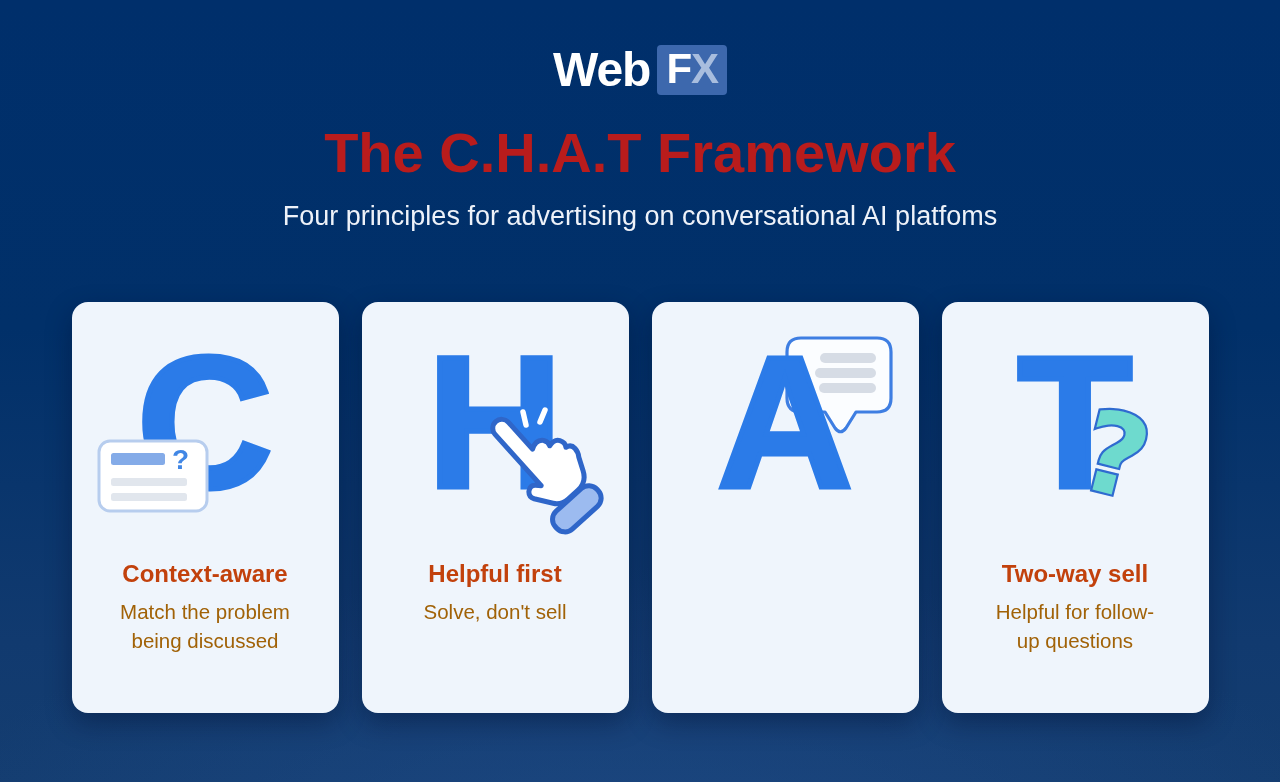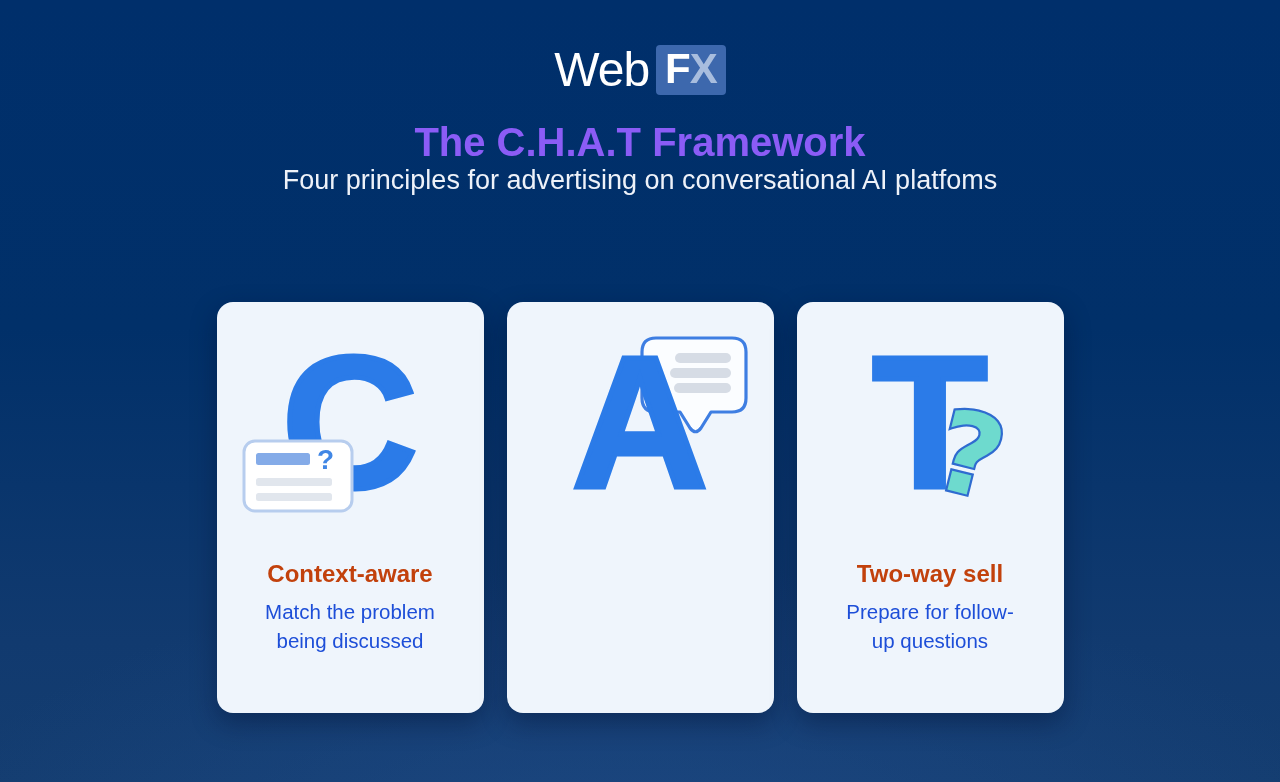"Web" .logo-web { font-weight: 400 -> 700 }
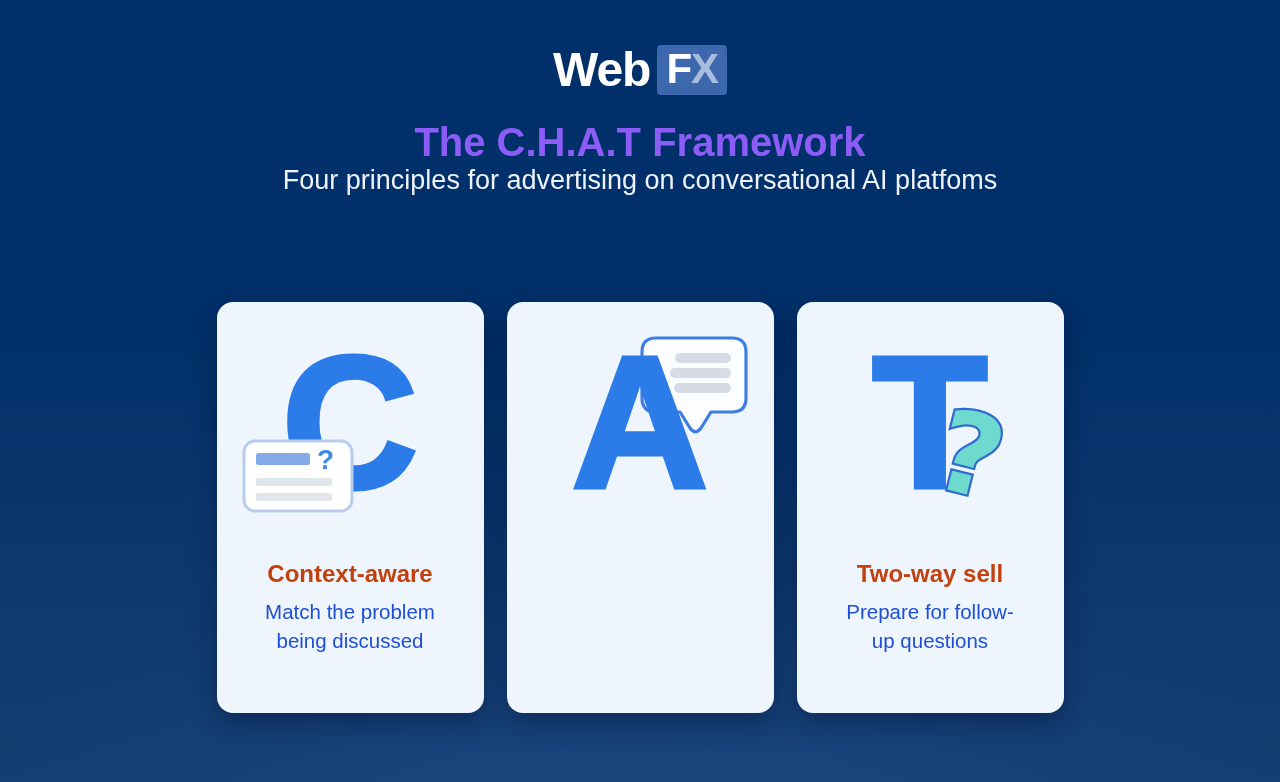"The C.H.A.T Framework" h1 { color: #8b5cf6 -> #b91c1c; font-size: 40px -> 56px }
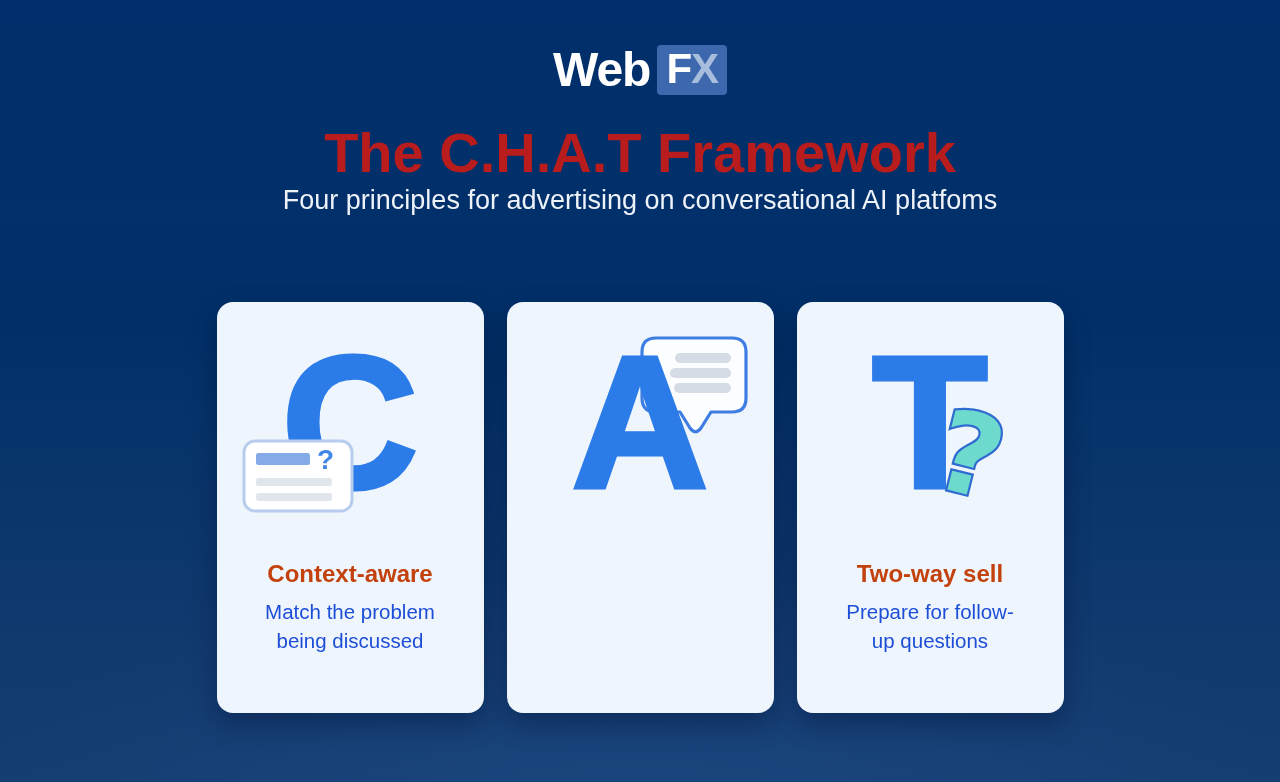"Four principles for advertising on" .subtitle { margin-top: 0 -> 16px }
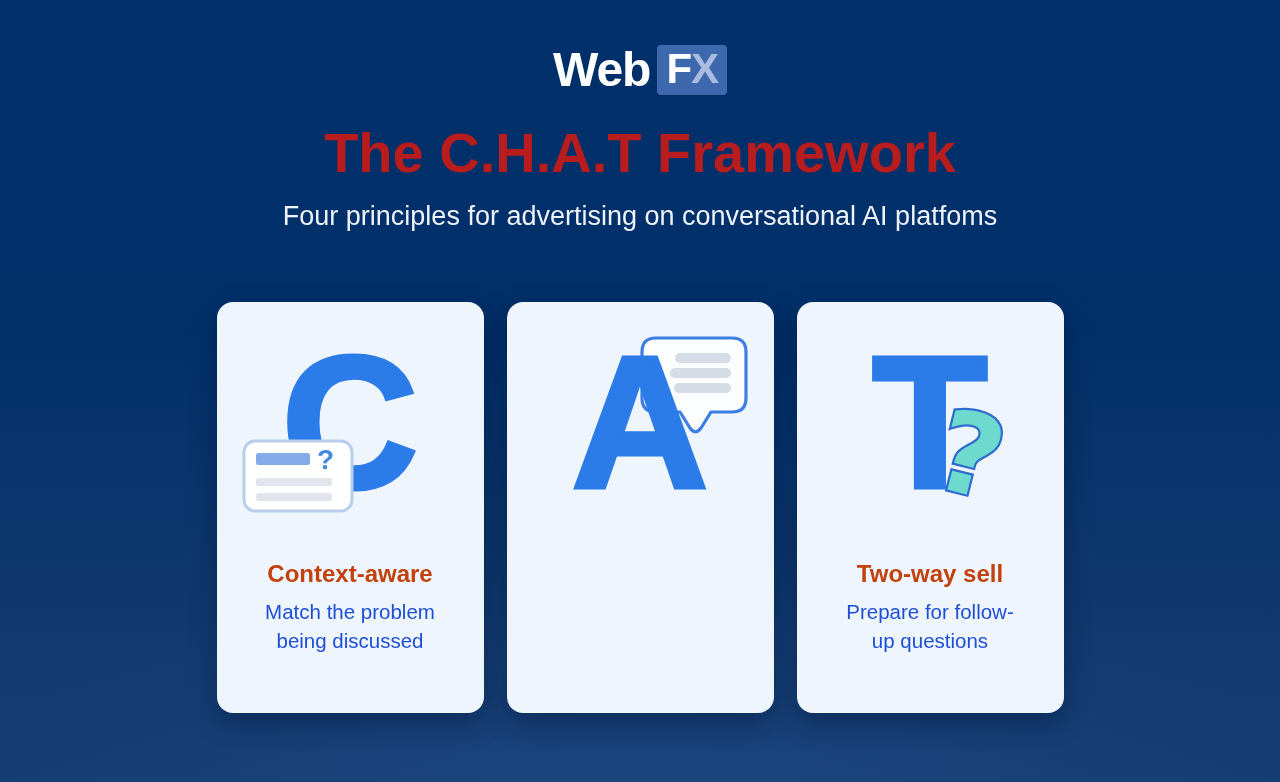"Helpful first" section.card { html: none -> <section> <div> <span>H</span> <svg> <g> <rect></rect> <path></path> </g> <g> <path></path> <path></path> <path></path> </g> </svg> </div> <h2>Helpful first</h2> <p>Solve, don't sell</p> </section> }
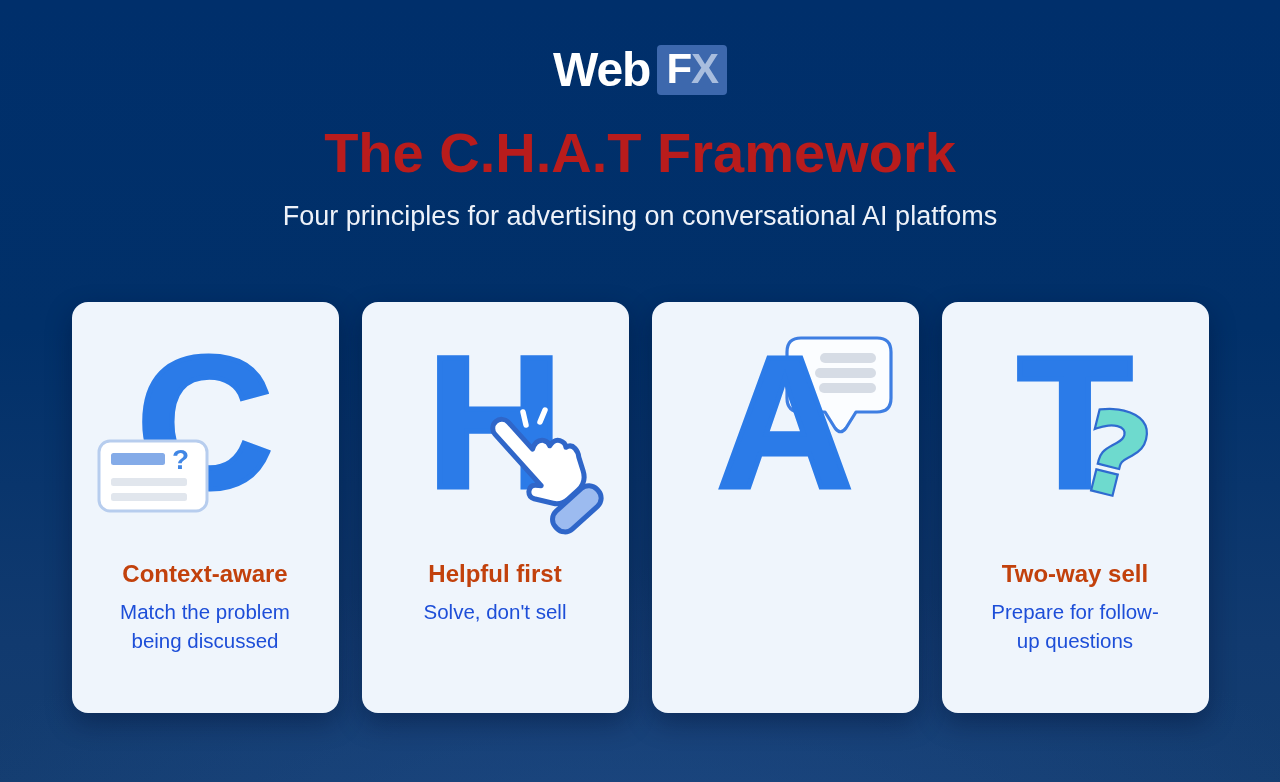"Match the problem" .card p { color: #1d4ed8 -> #a16207 }
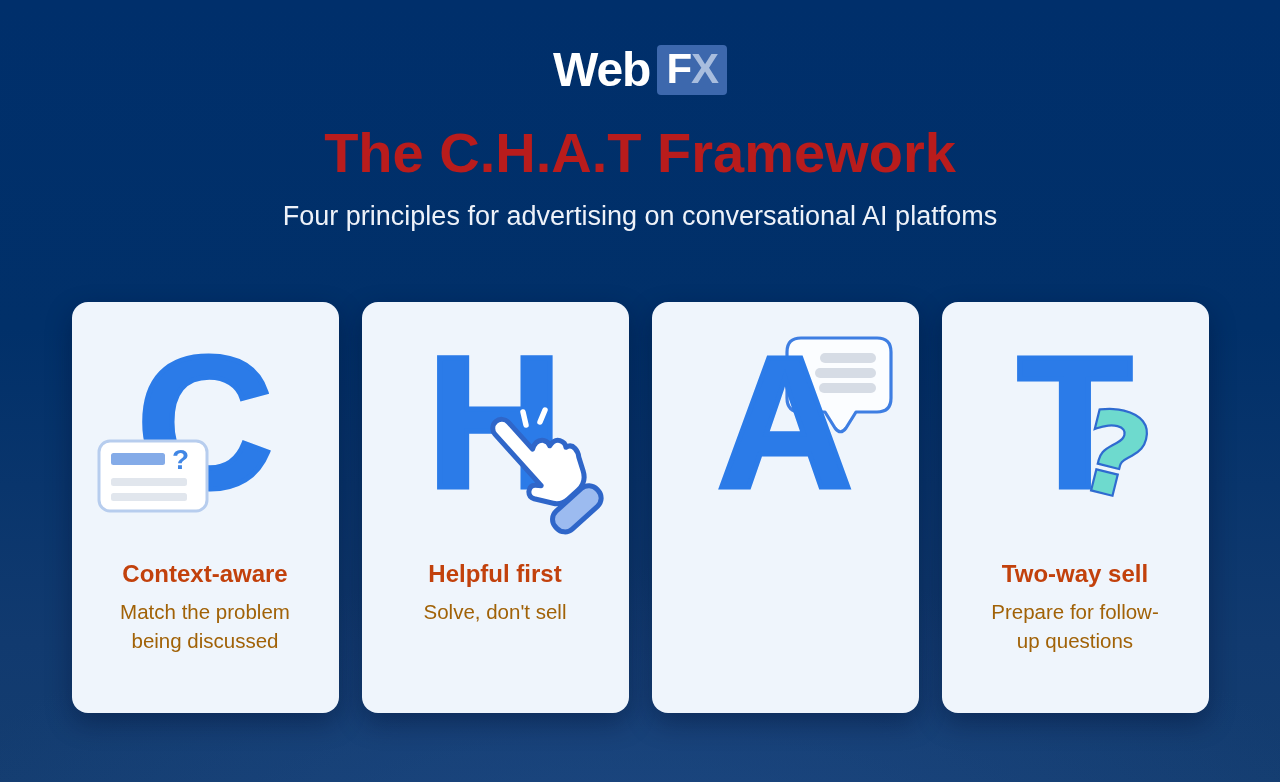"Prepare for follow-" p { text: Prepare -> Helpful }
